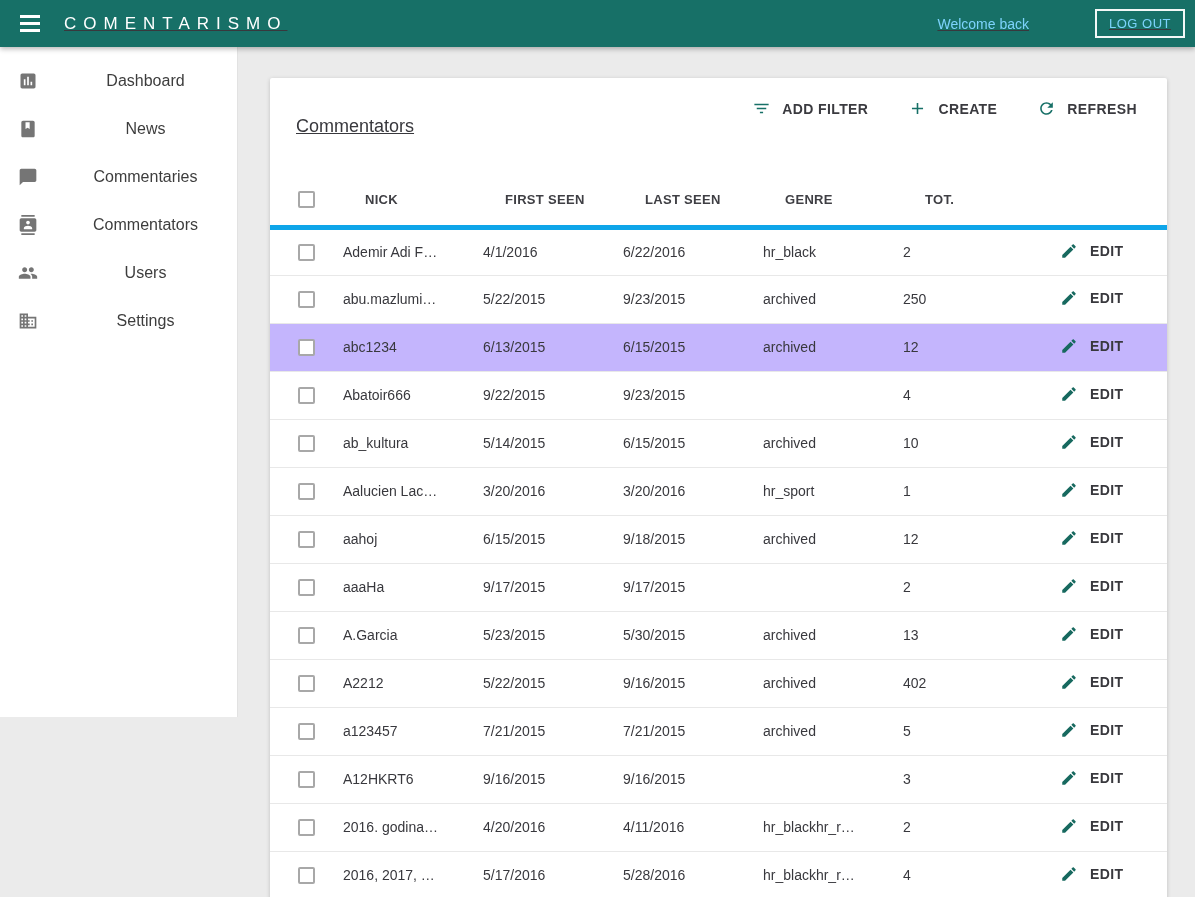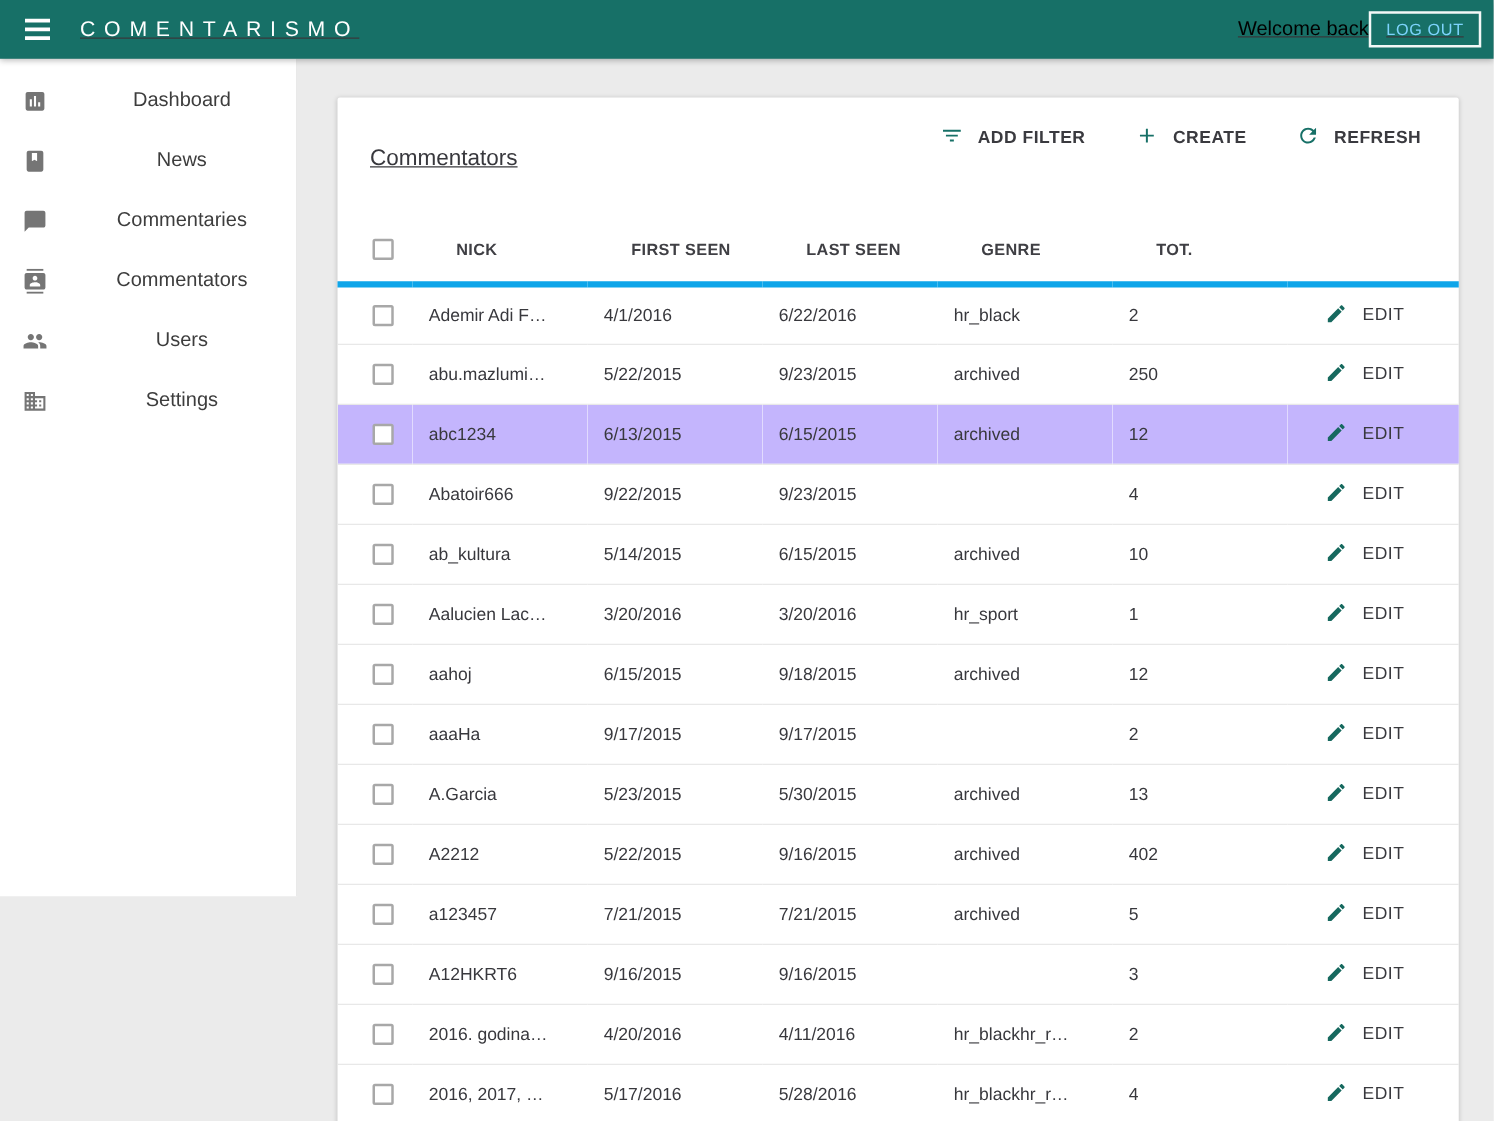"Welcome back" .welcome { color: #000000 -> #7dd3fc; font-size: 16px -> 14px; margin-right: none -> 66px }
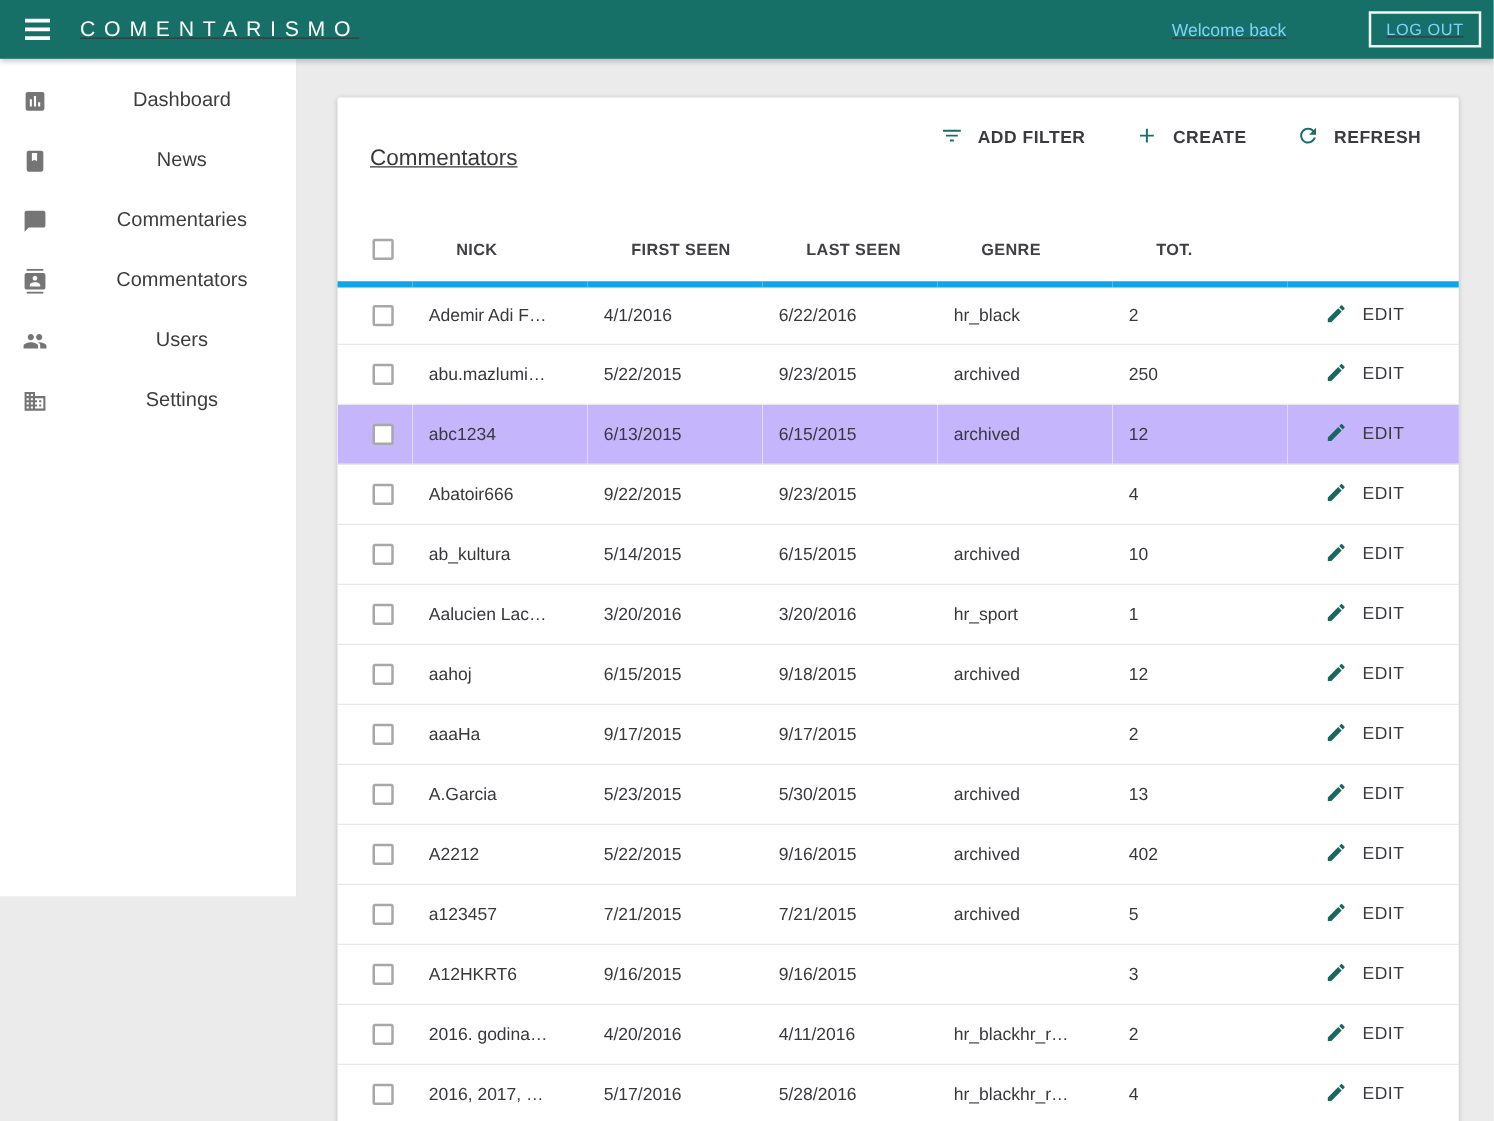"EDIT" .edit-btn { font-weight: 400 -> 700 }
